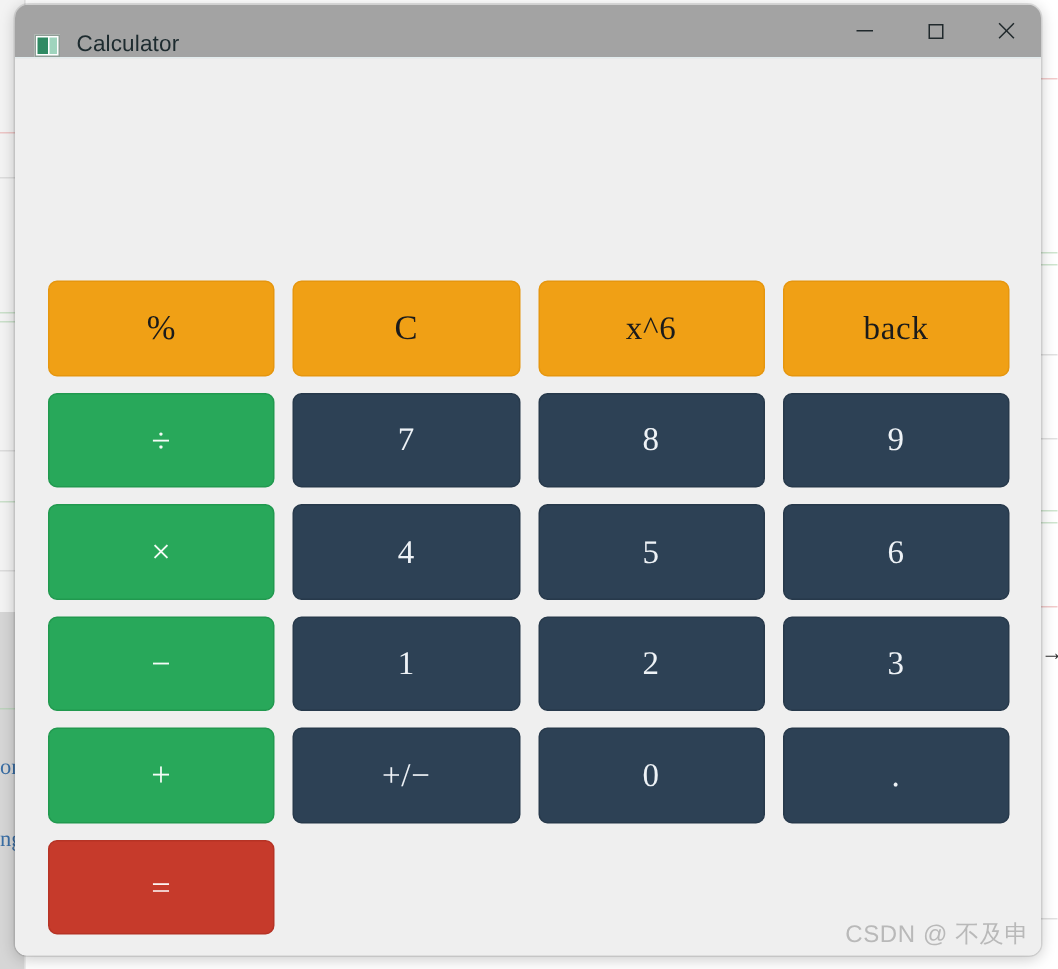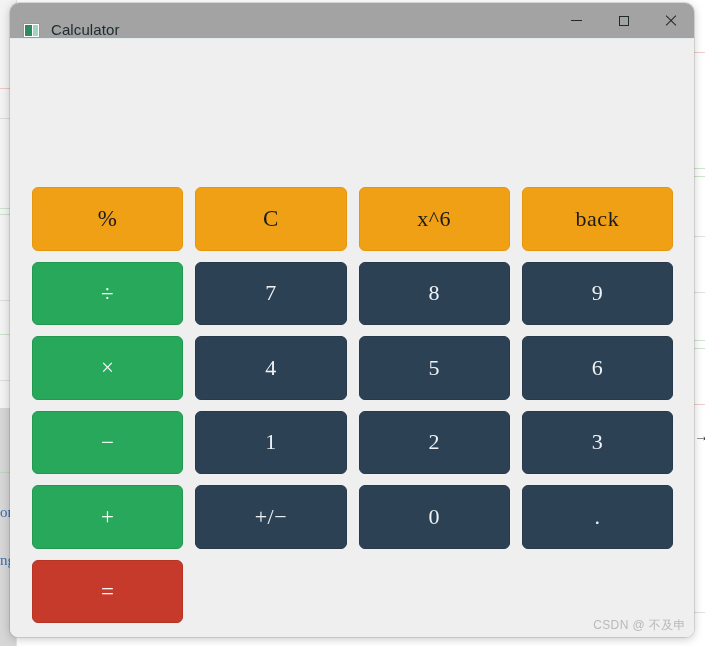"CSDN @ 不及申" #watermark { font-size: 12px -> 16px }
